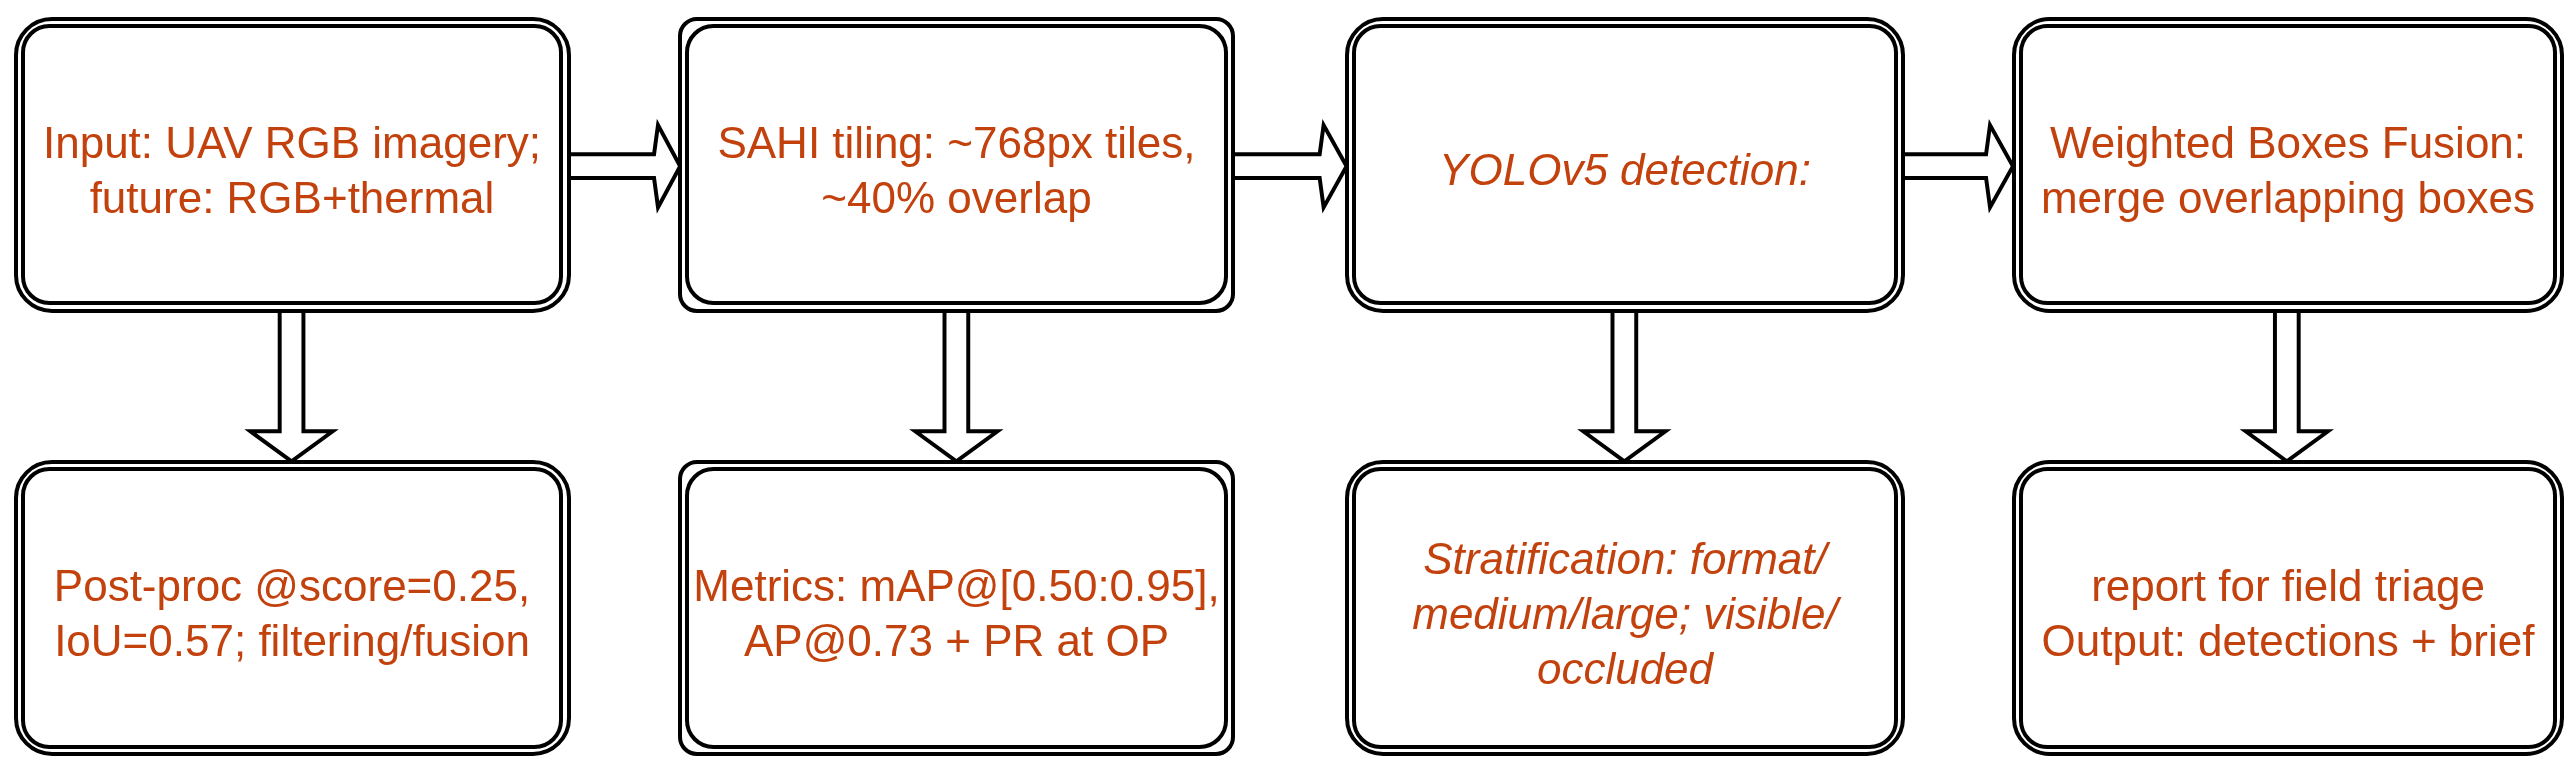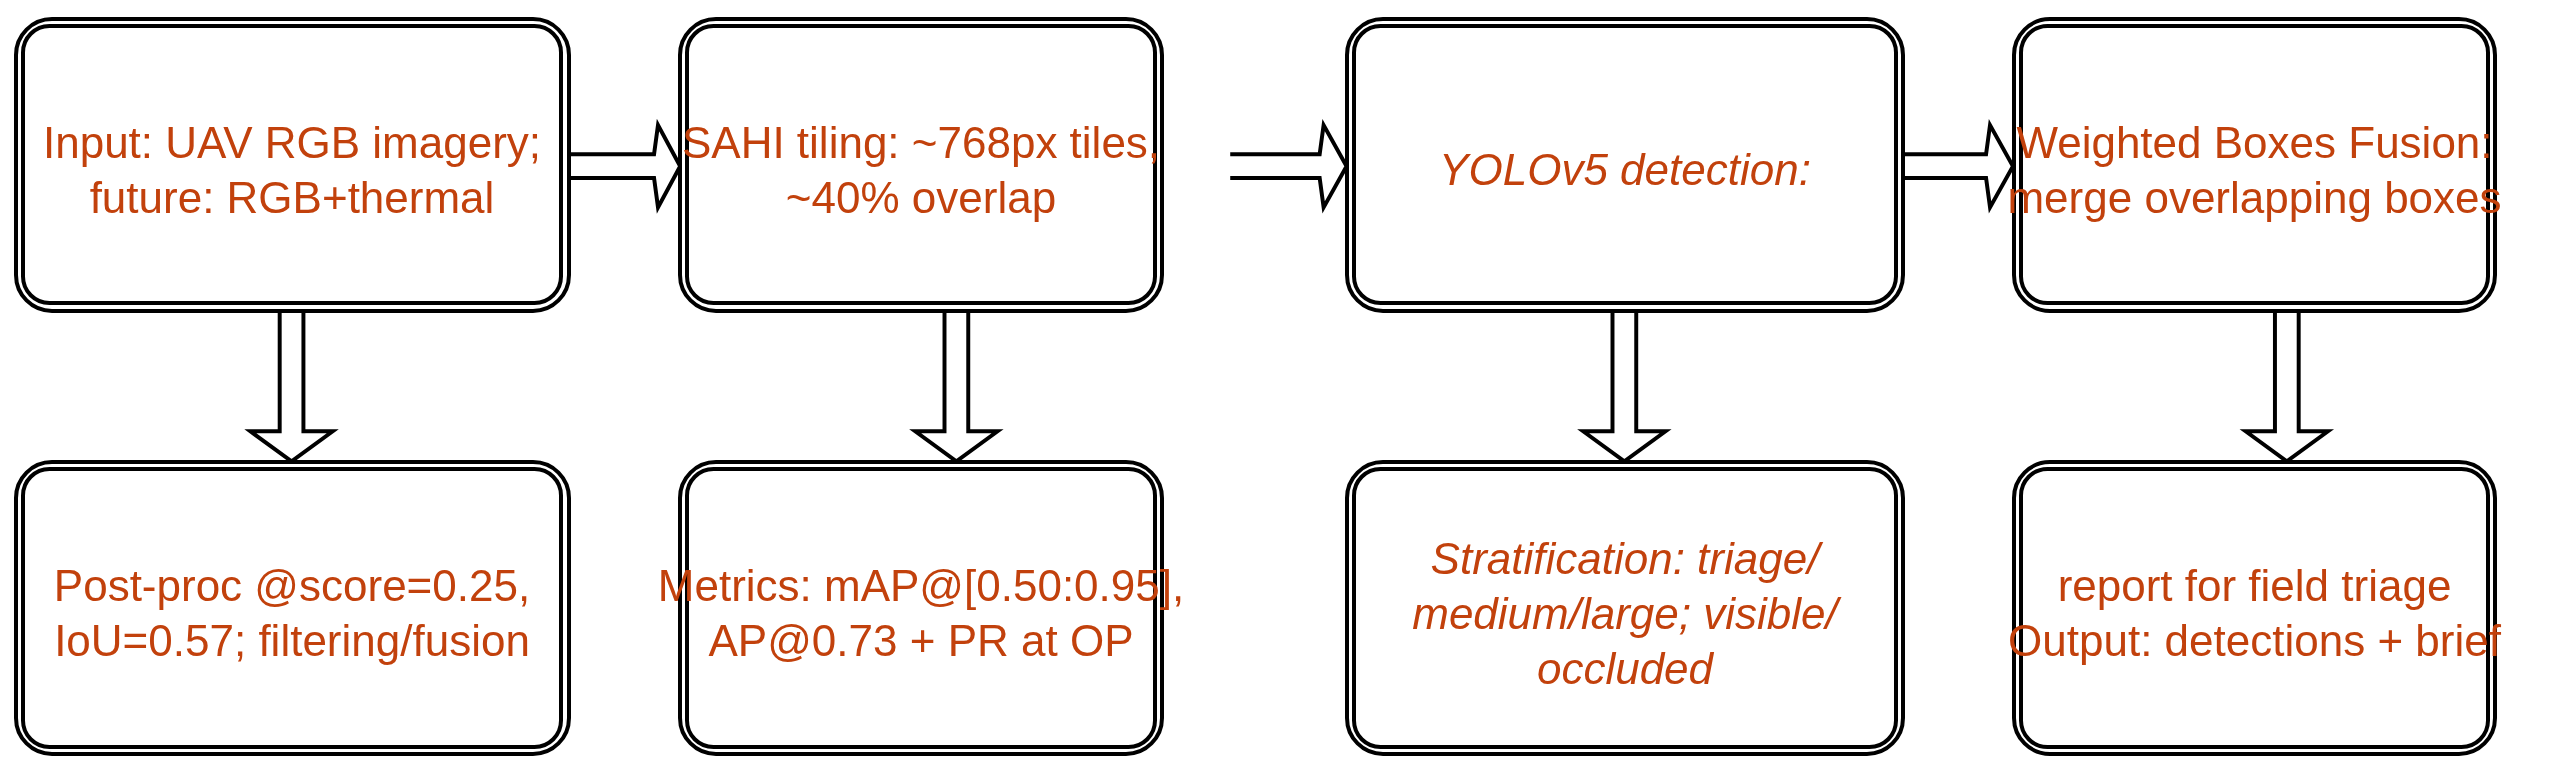"SAHI tiling: ~768px tiles," .col-1 { border-radius: none -> 19px; width: 486px -> 557px }
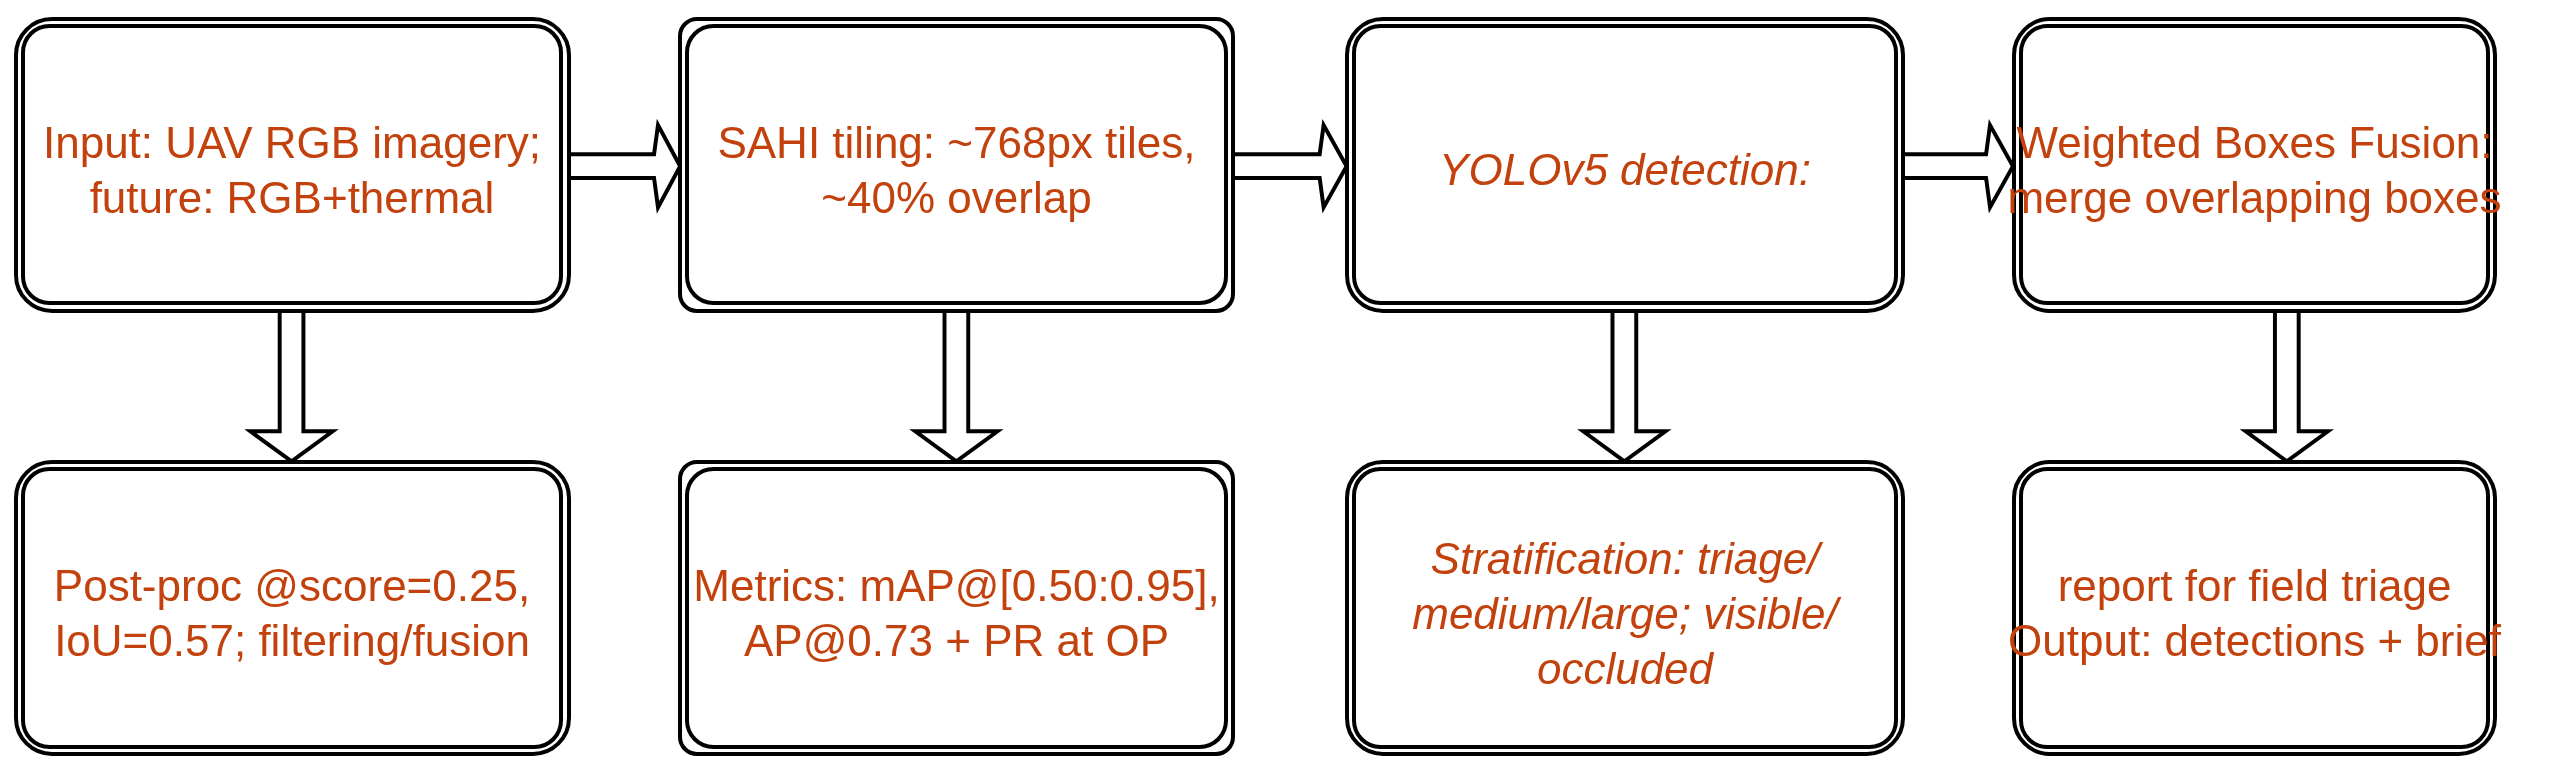"Weighted Boxes Fusion:" .col-3 { width: 485px -> 552px }
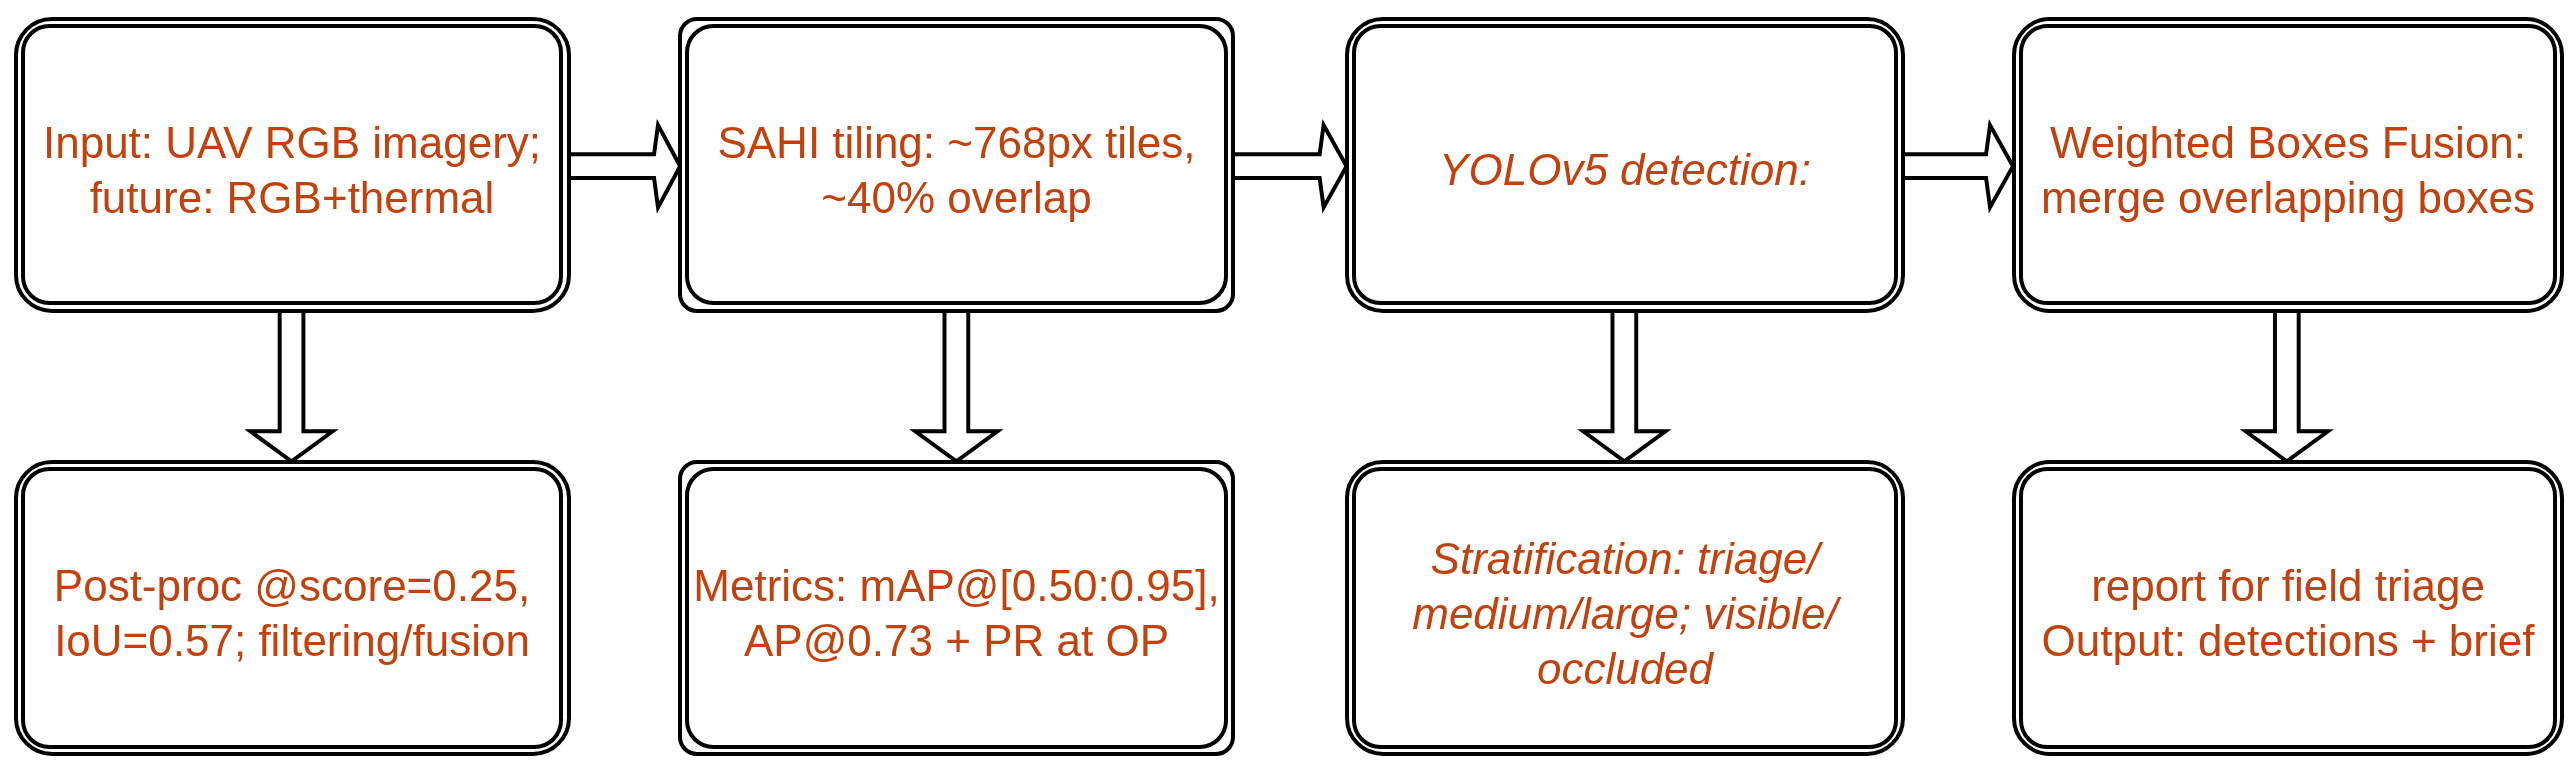"Stratification: triage/" div.box-line { text: triage/ -> format/ }
